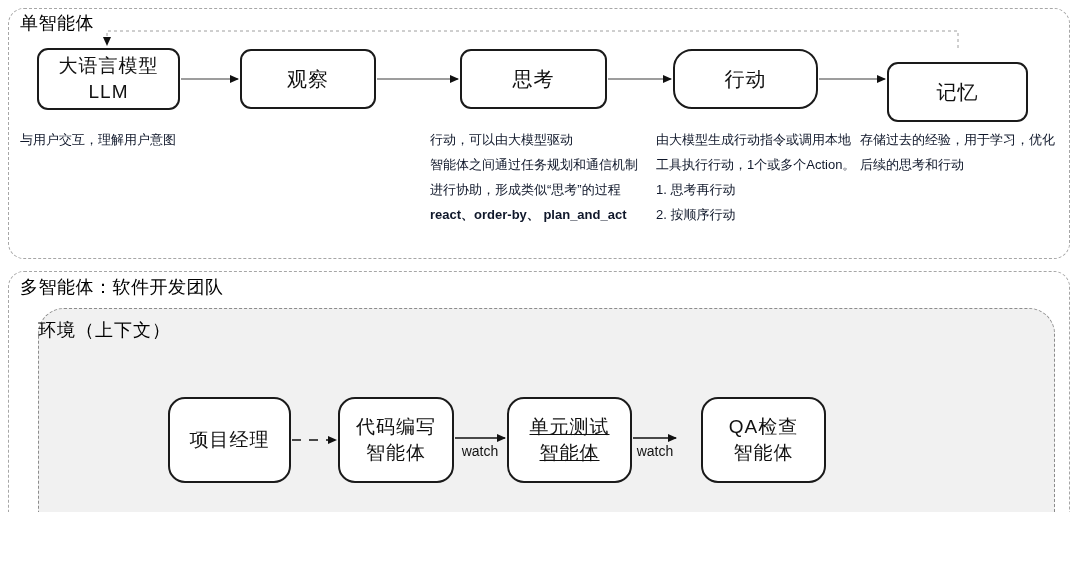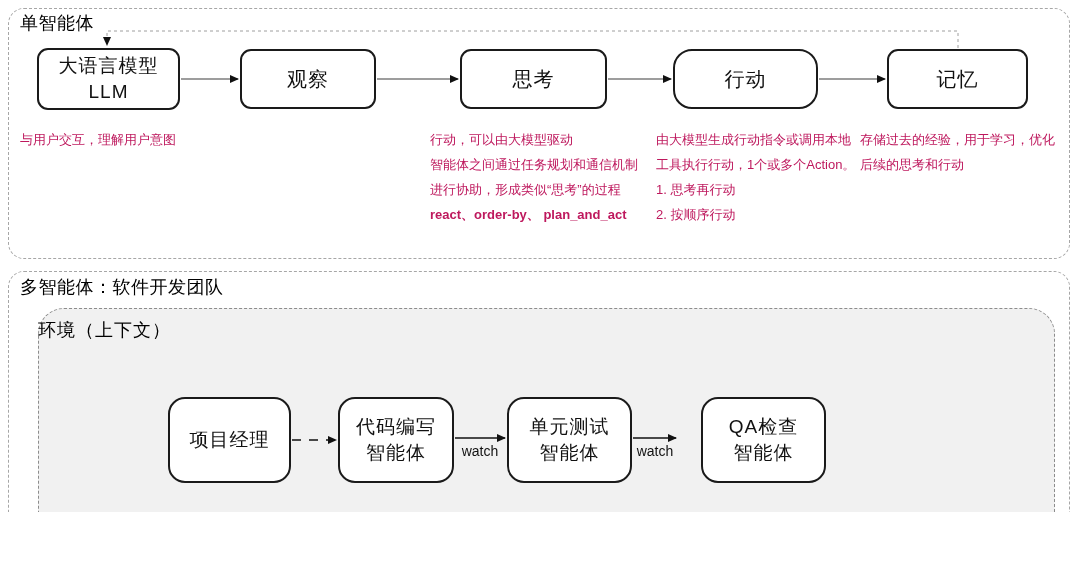"记忆" div.node { top: 49px -> 62px }
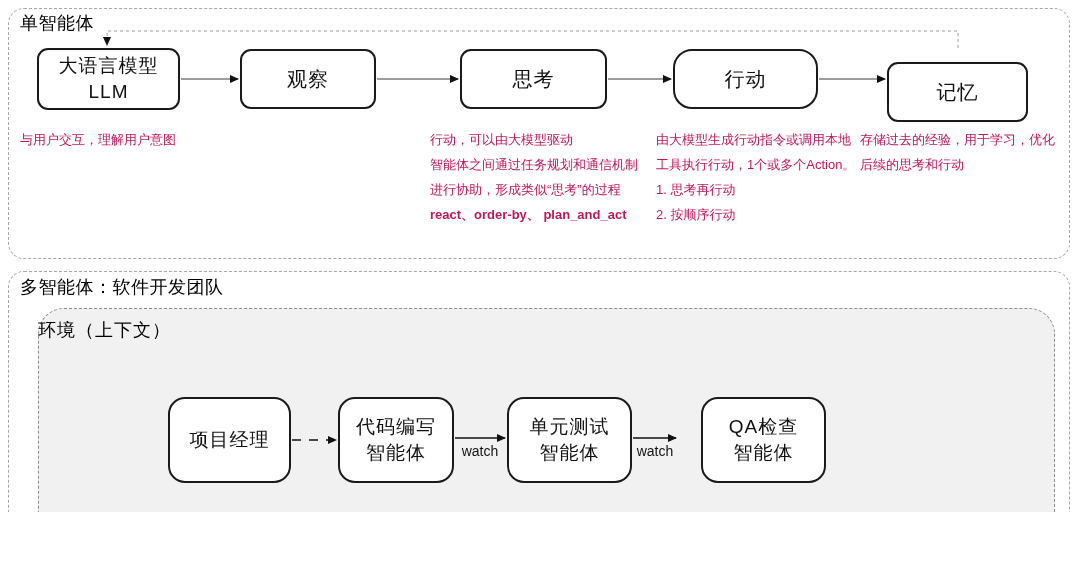"与用户交互，理解用户意图" .desc { color: #be185d -> #0f172a }
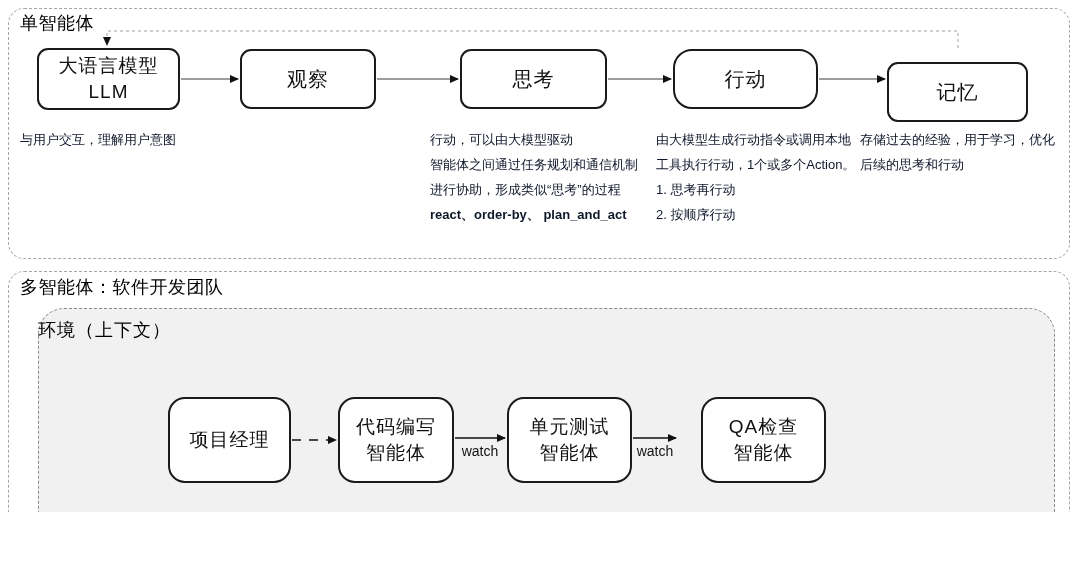"单元测试" div.node { text-decoration: none -> underline }
